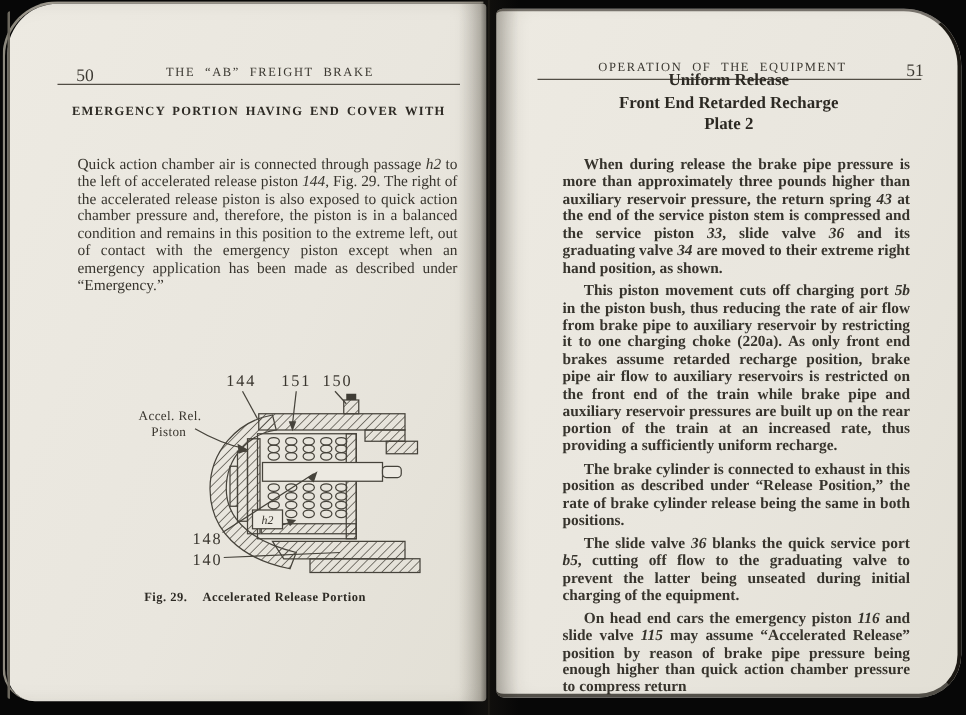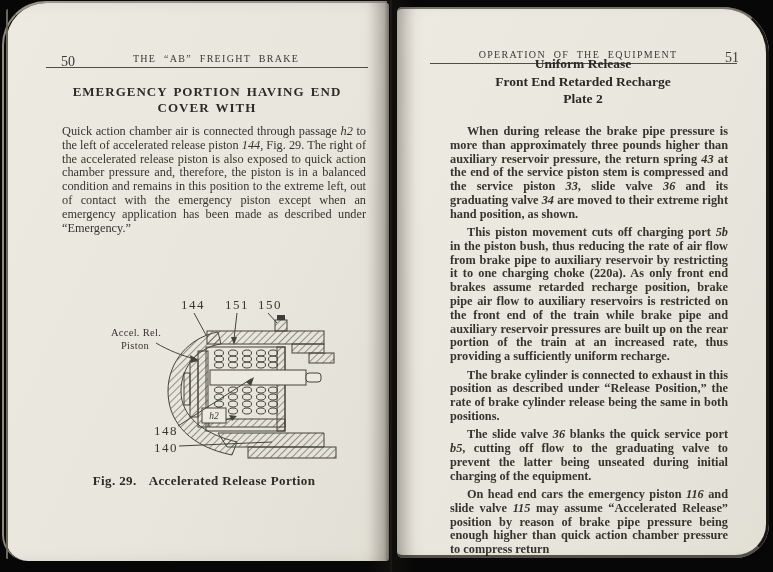"EMERGENCY PORTION HAVING END COVER" .lp-heading { font-size: 13px -> 10px }
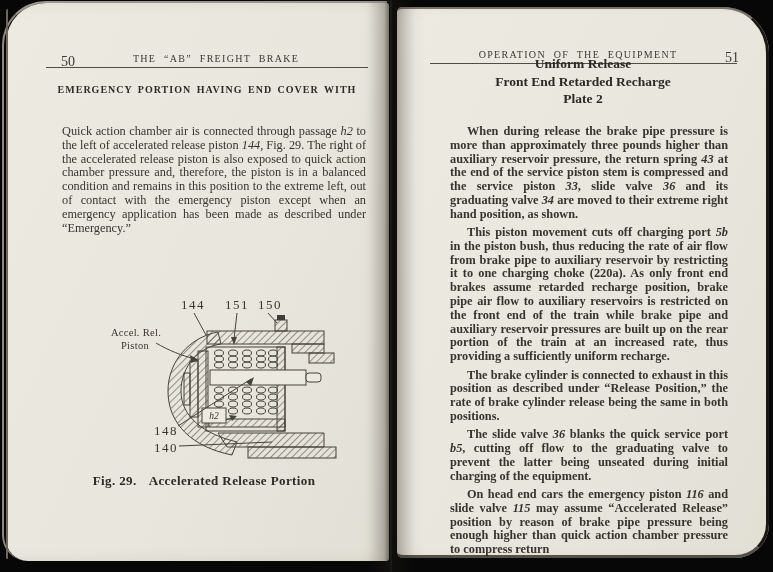"Fig. 29. Accelerated Release Portion" .fig-caption { font-size: 13px -> 10px }
